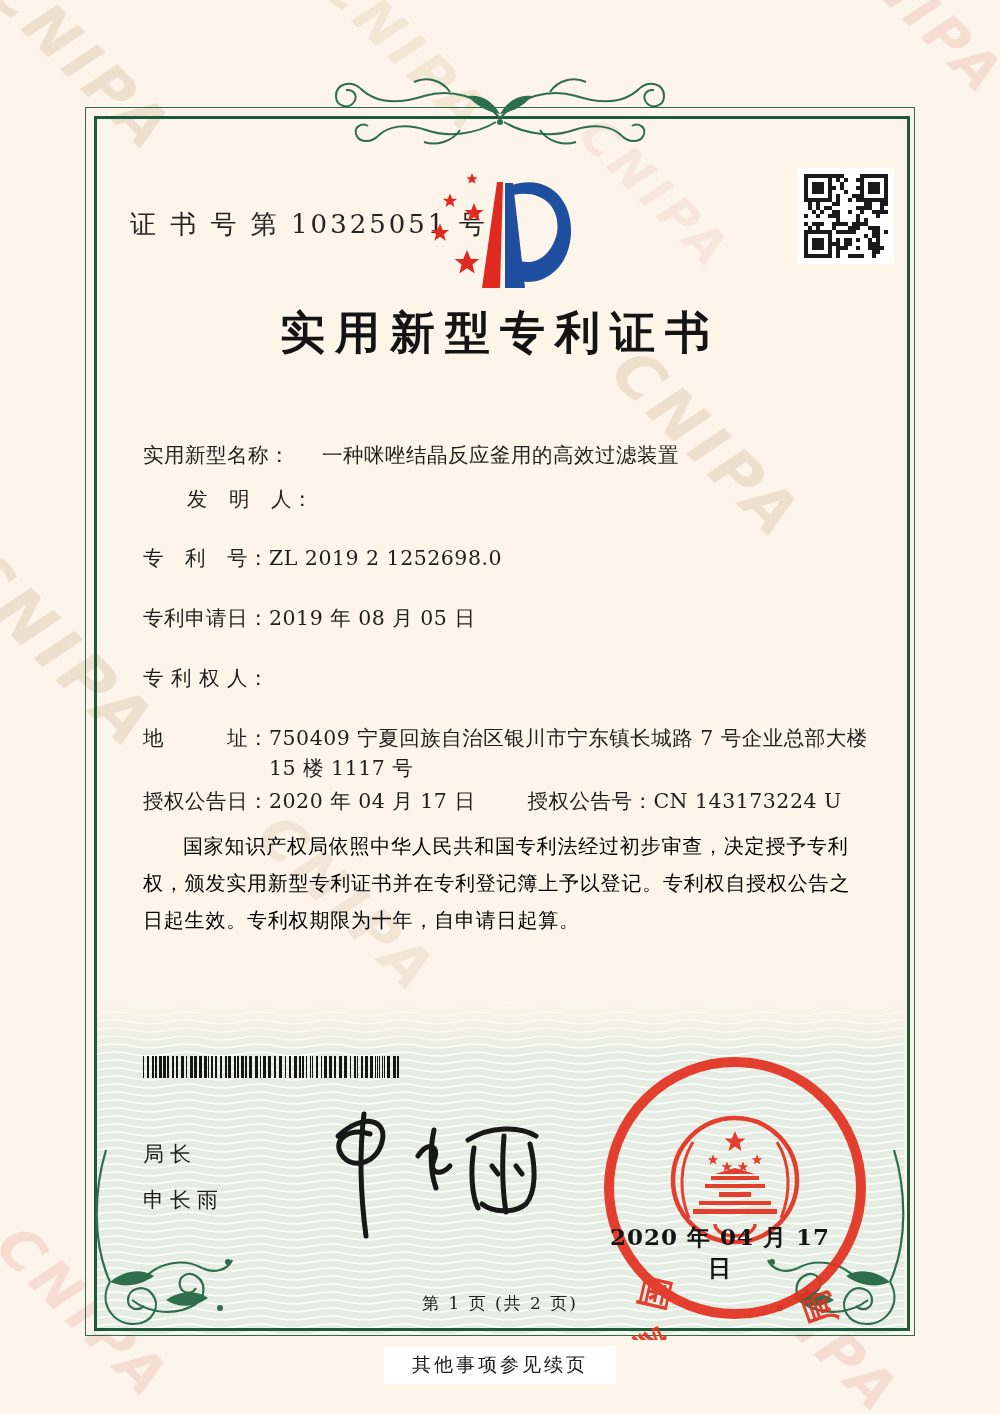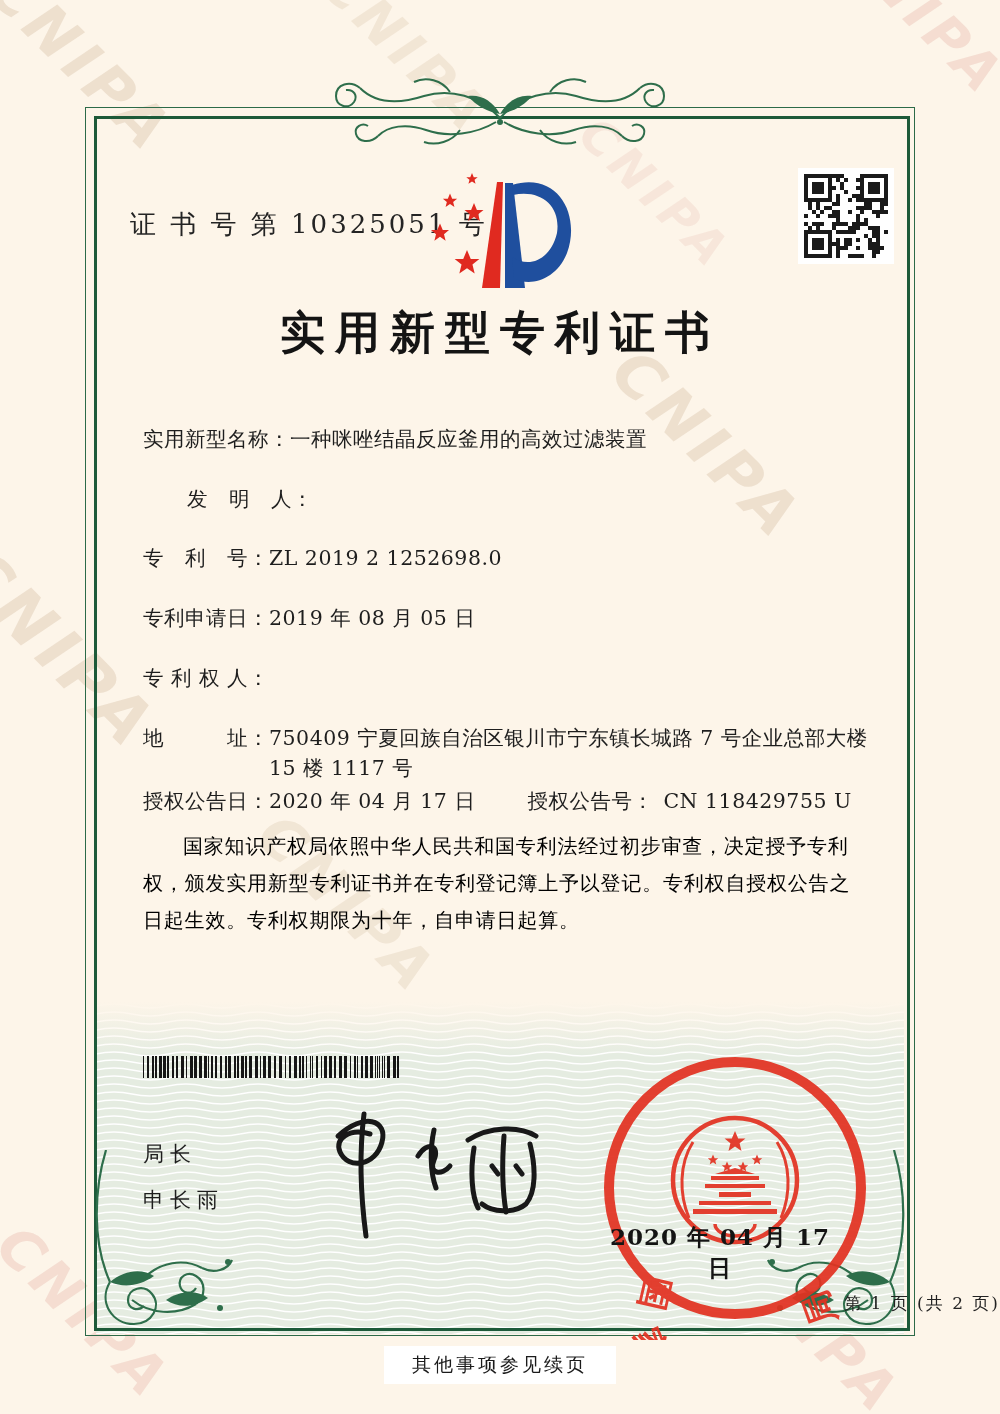"实用新型名称：" .f-name { gap: none -> 32px; top: 424px -> 440px }
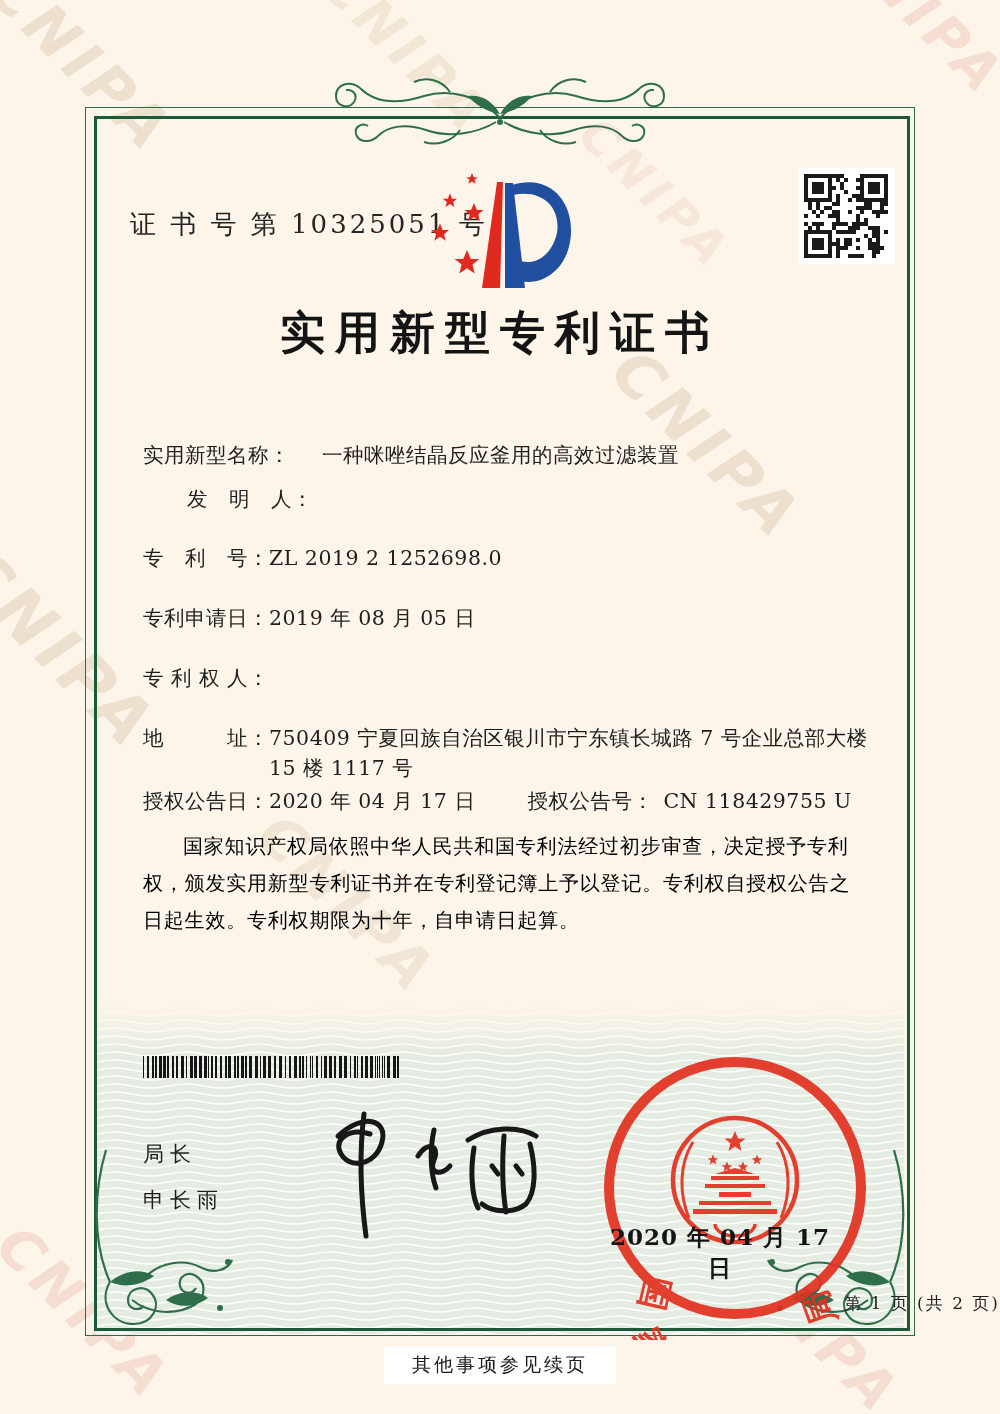"授权公告号：" .f-grantrow .pair2 { gap: 10px -> none }
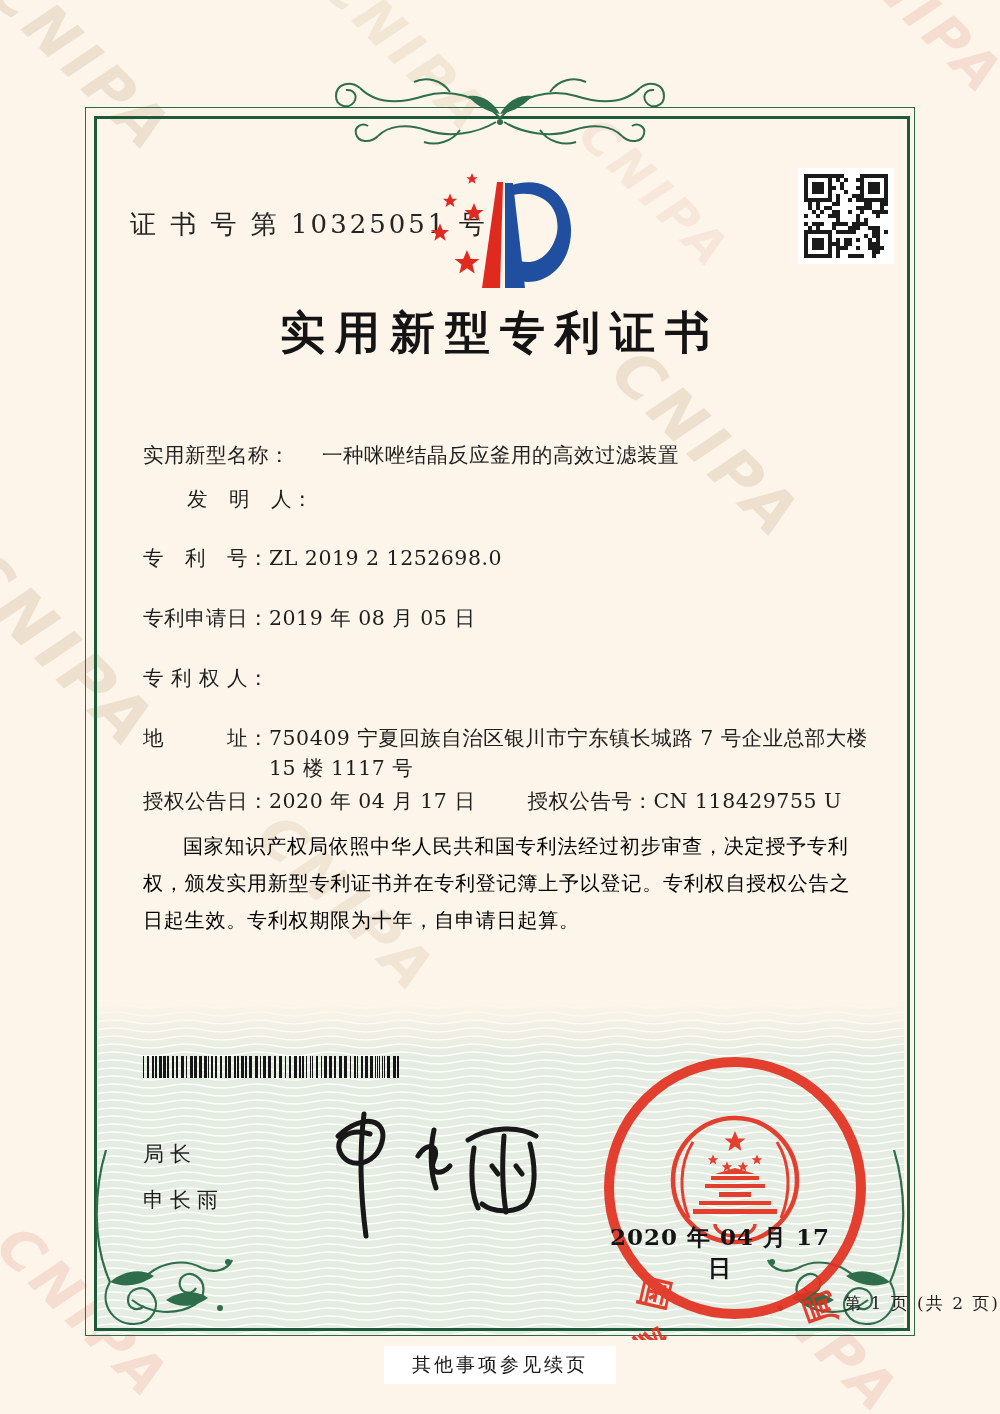"CN 118429755 U" span { text: 118429755 -> 143173224 }
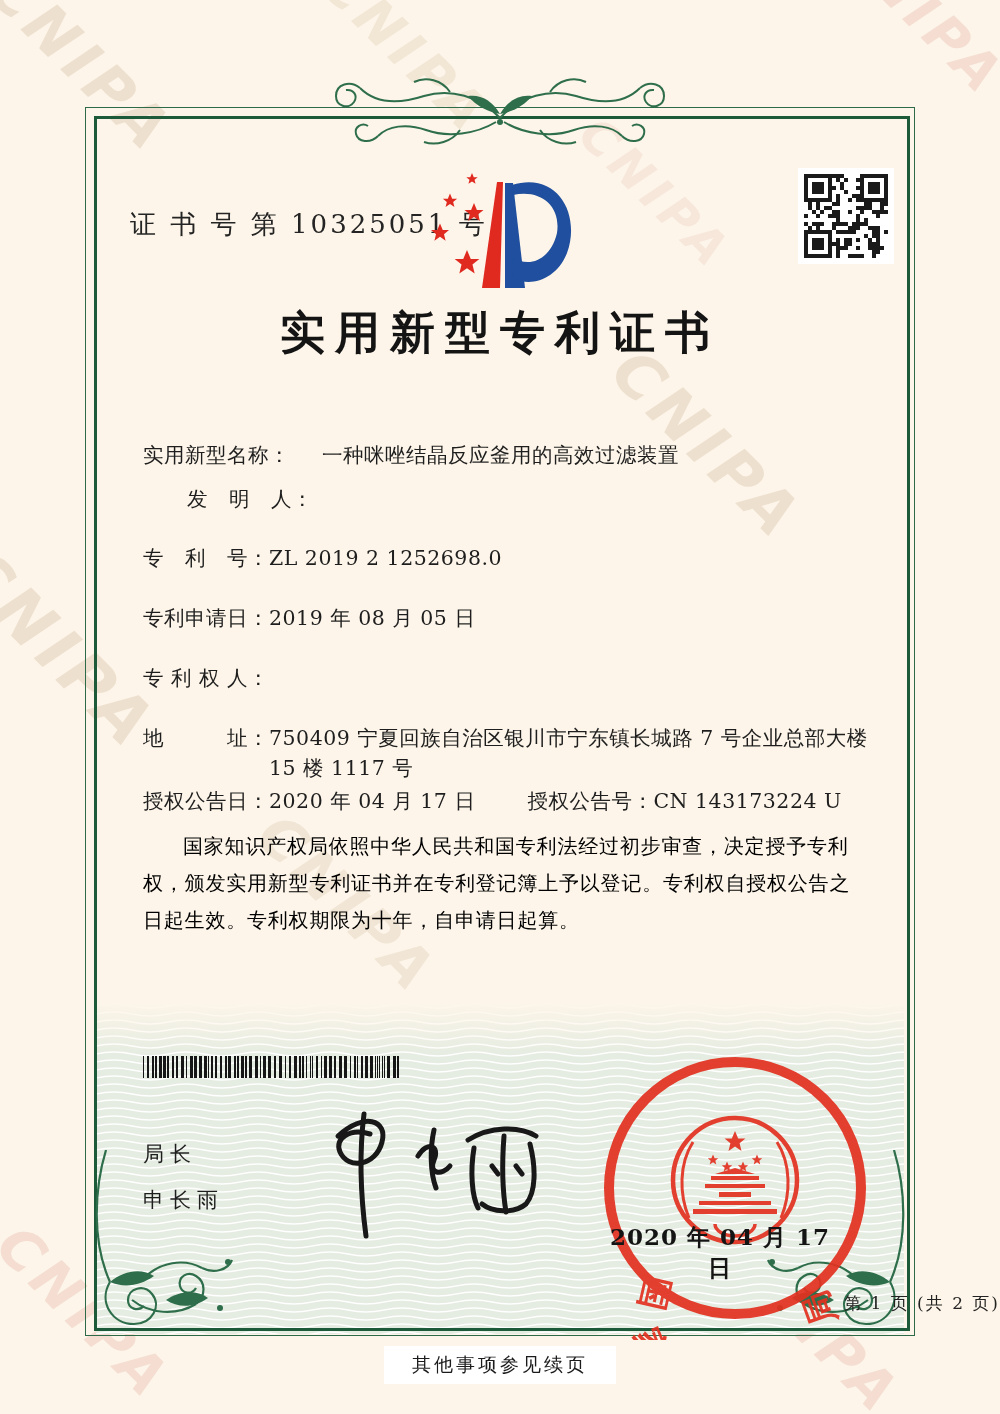"第 1 页 (共 2" .page-info { text-align: right -> center }
